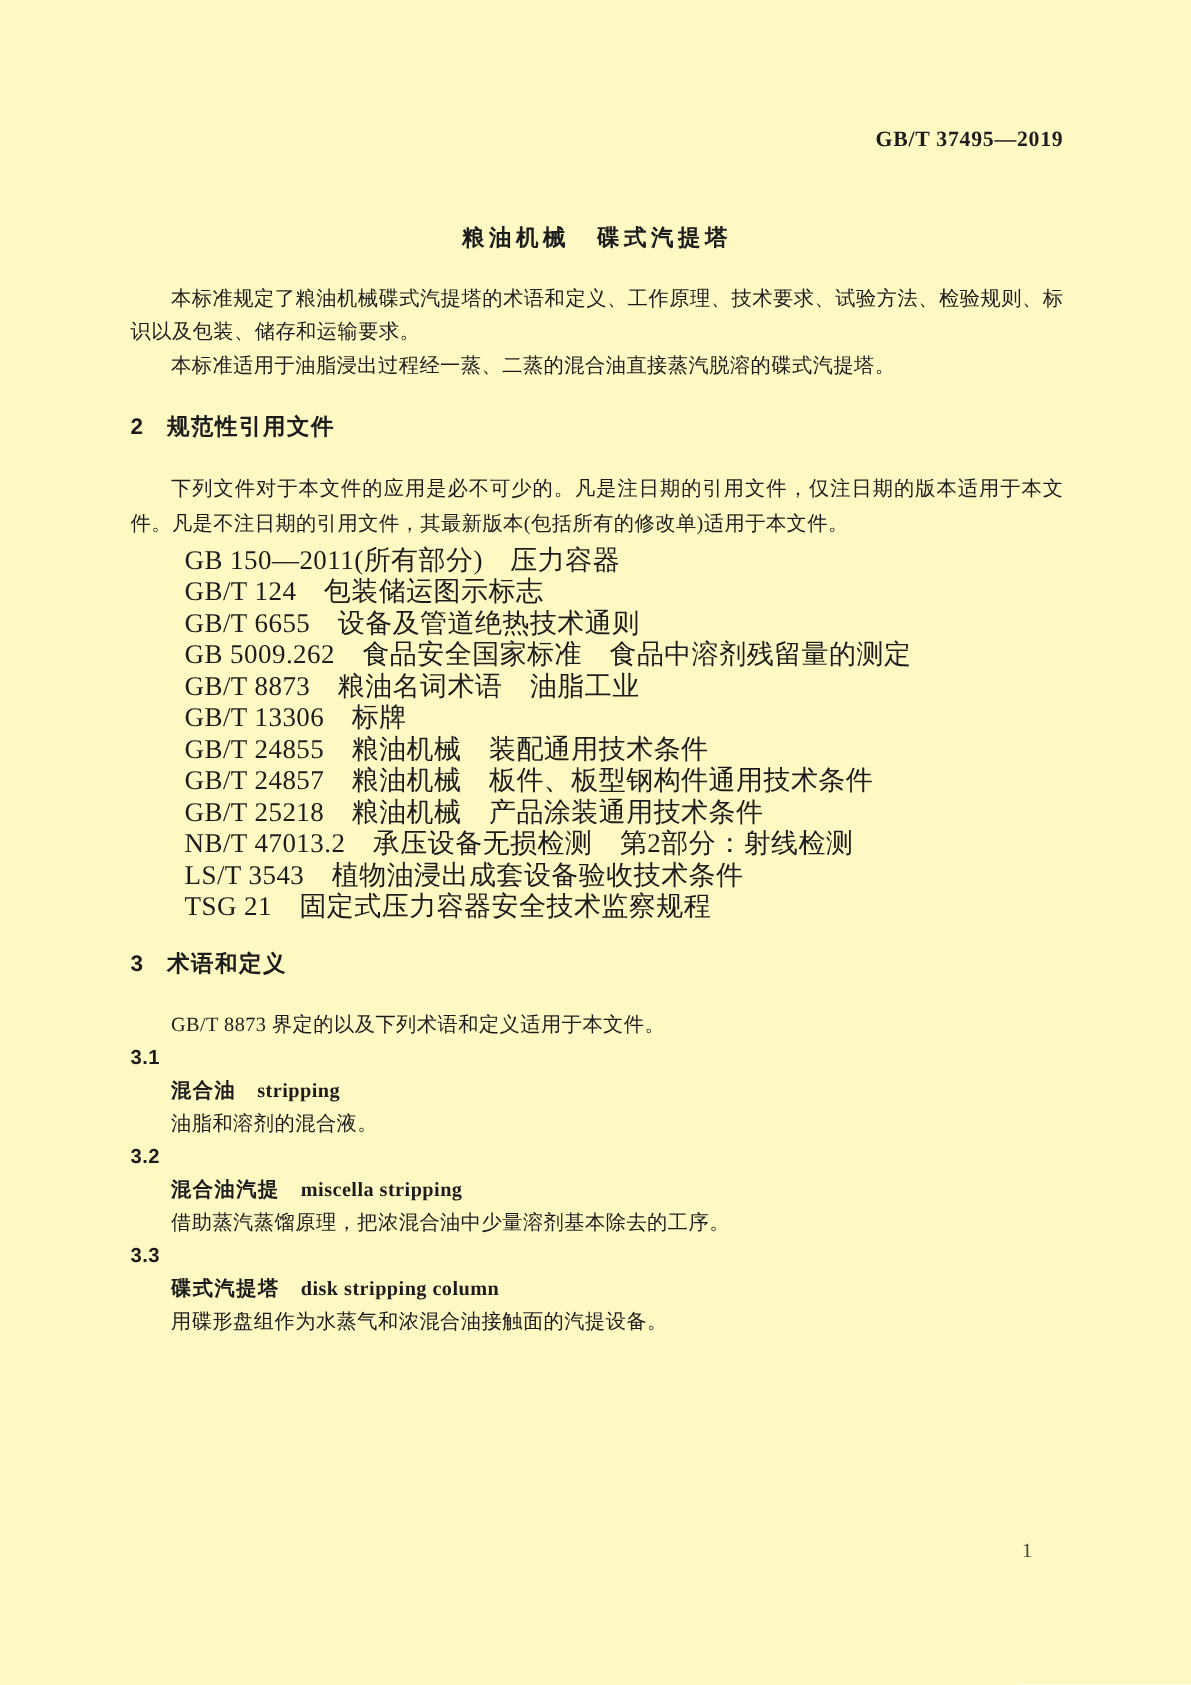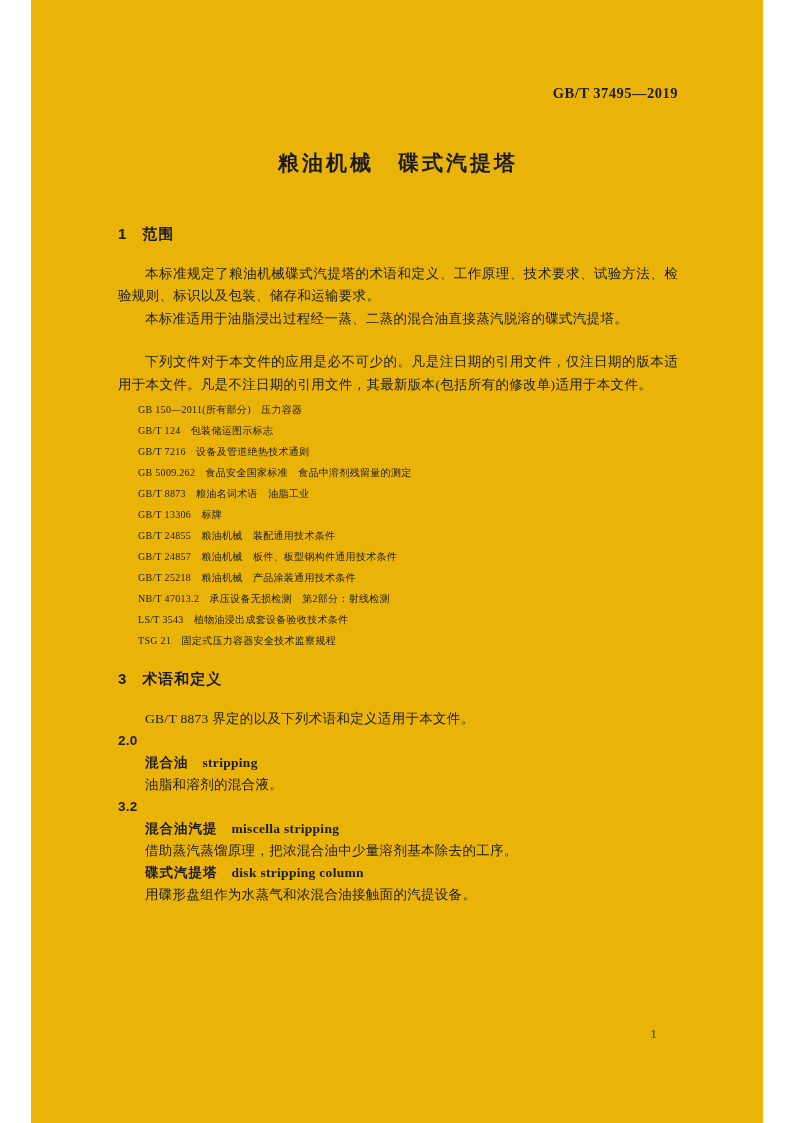"GB/T 37495—2019" .page { background: #eab308 -> #fef9c3; width: 732px -> 794px }
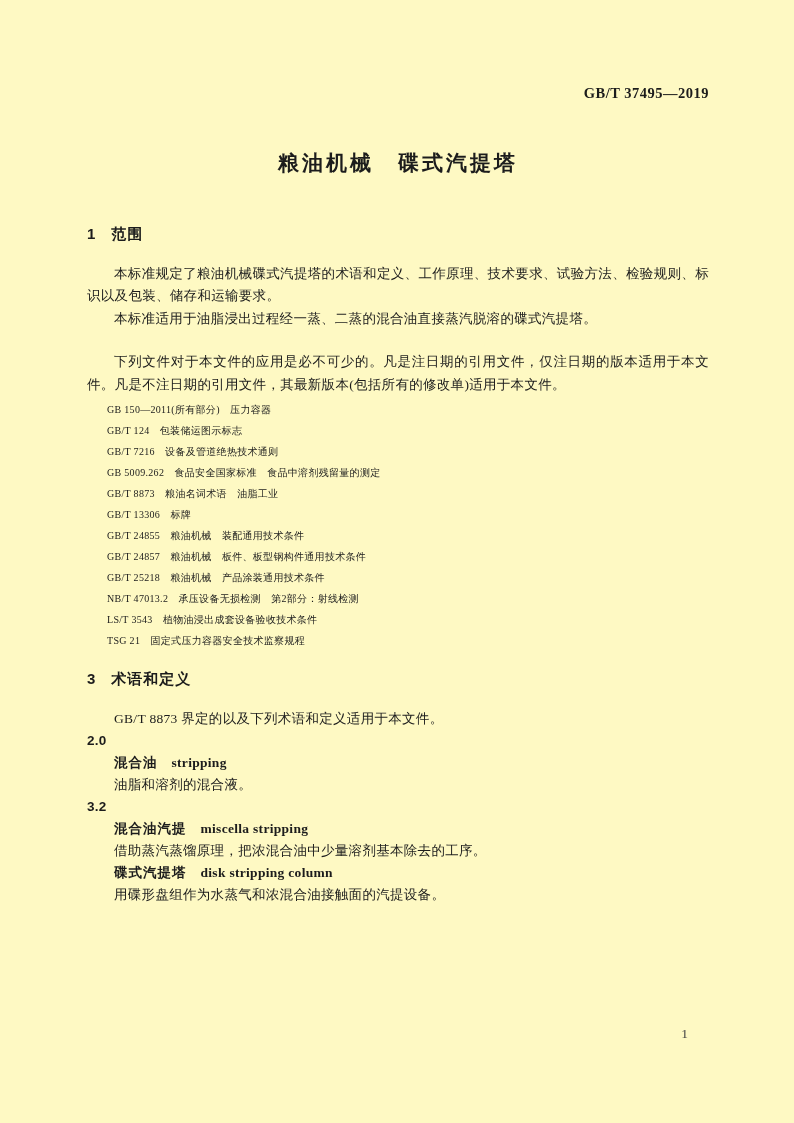"粮油机械 碟式汽提塔" .doc-title { font-size: 21px -> 15px }
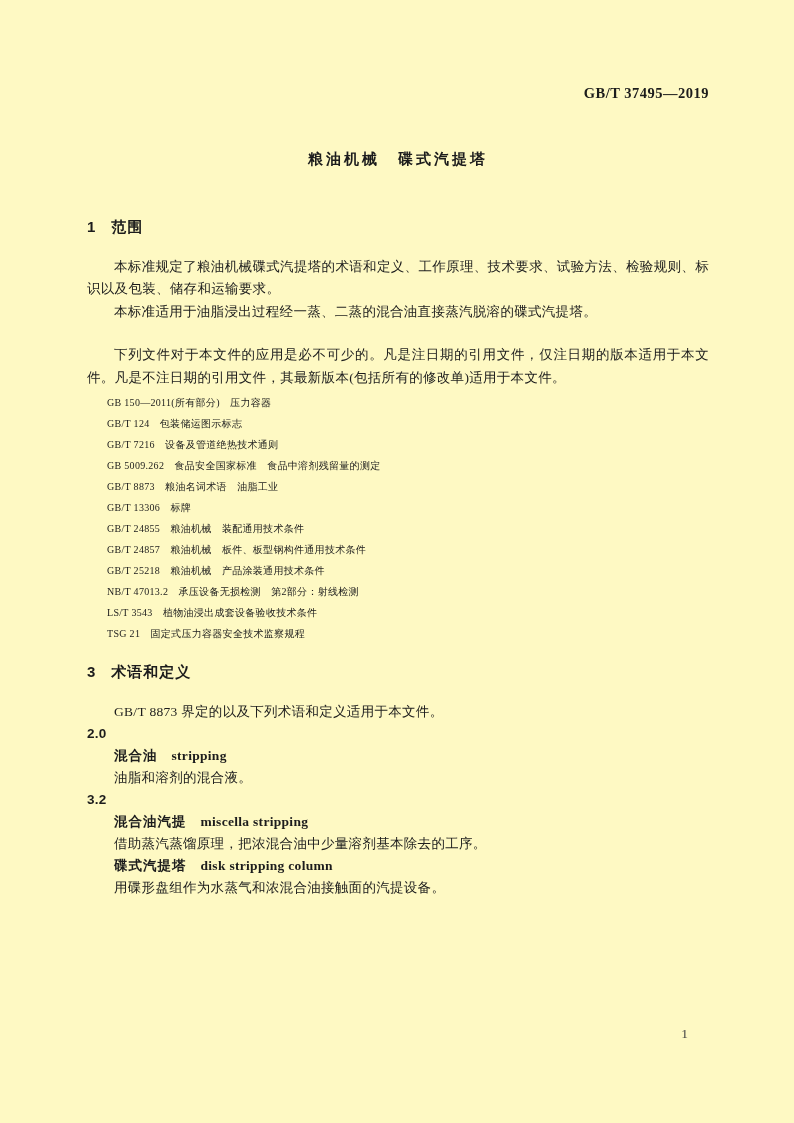"1 范围" div.sec-heading { html: <div> <span>1</span><span>范围</span> </div> -> none }
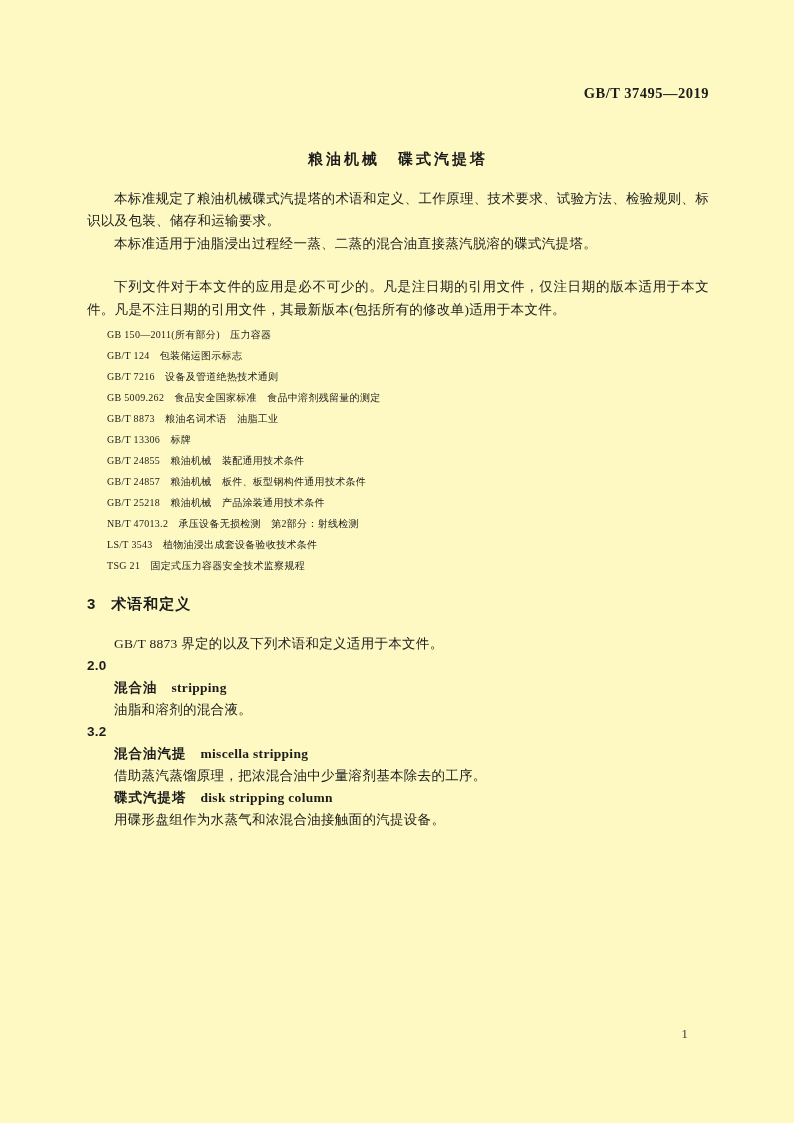"2 规范性引用文件" div.sec-heading { html: none -> <div> <span>2</span><span>规范性引用文件</span> </div> }
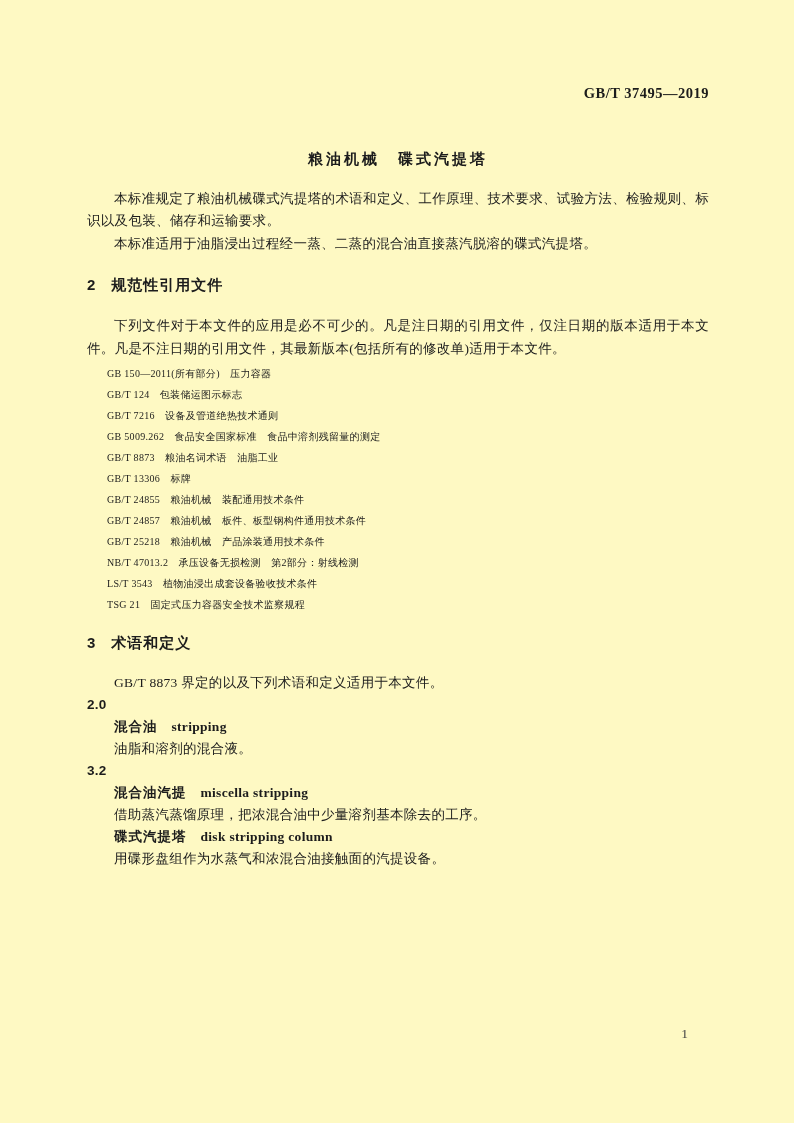"GB 150—2011(所有部分) 压力容器" .ref-list { font-size: 10px -> 18px }
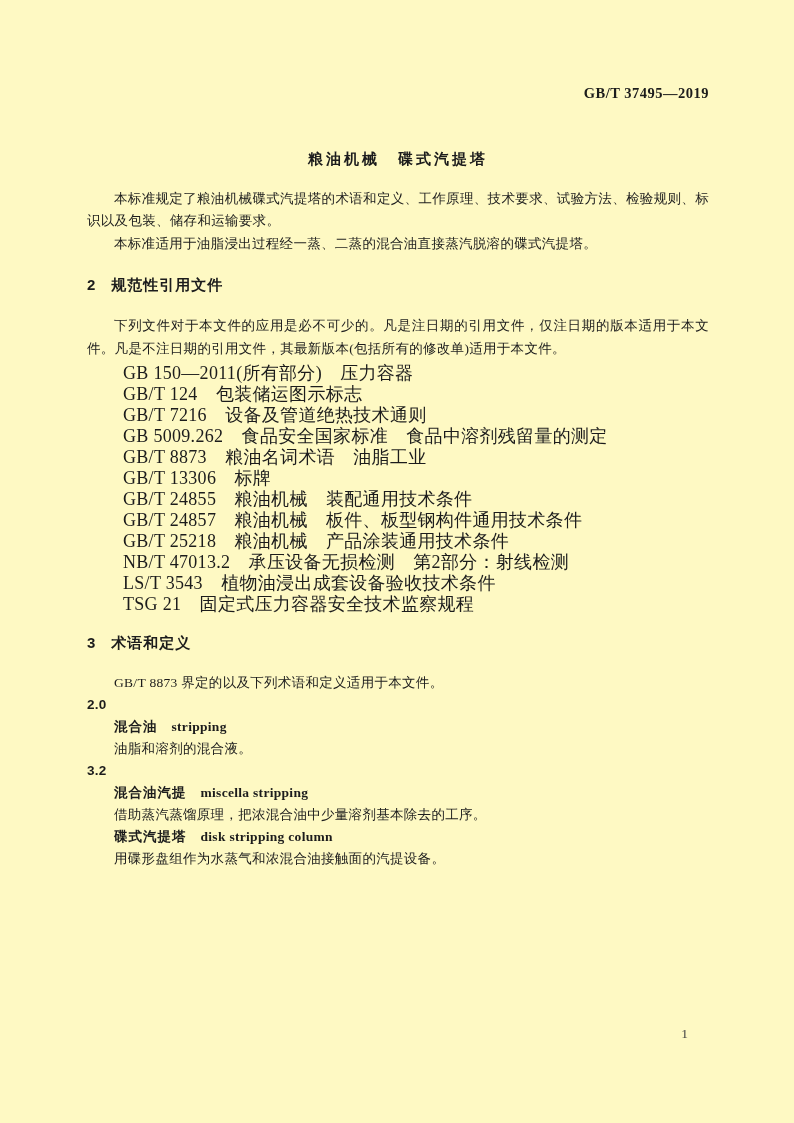"GB/T 7216 设备及管道绝热技术通则" div { text: 7216 -> 6655 }
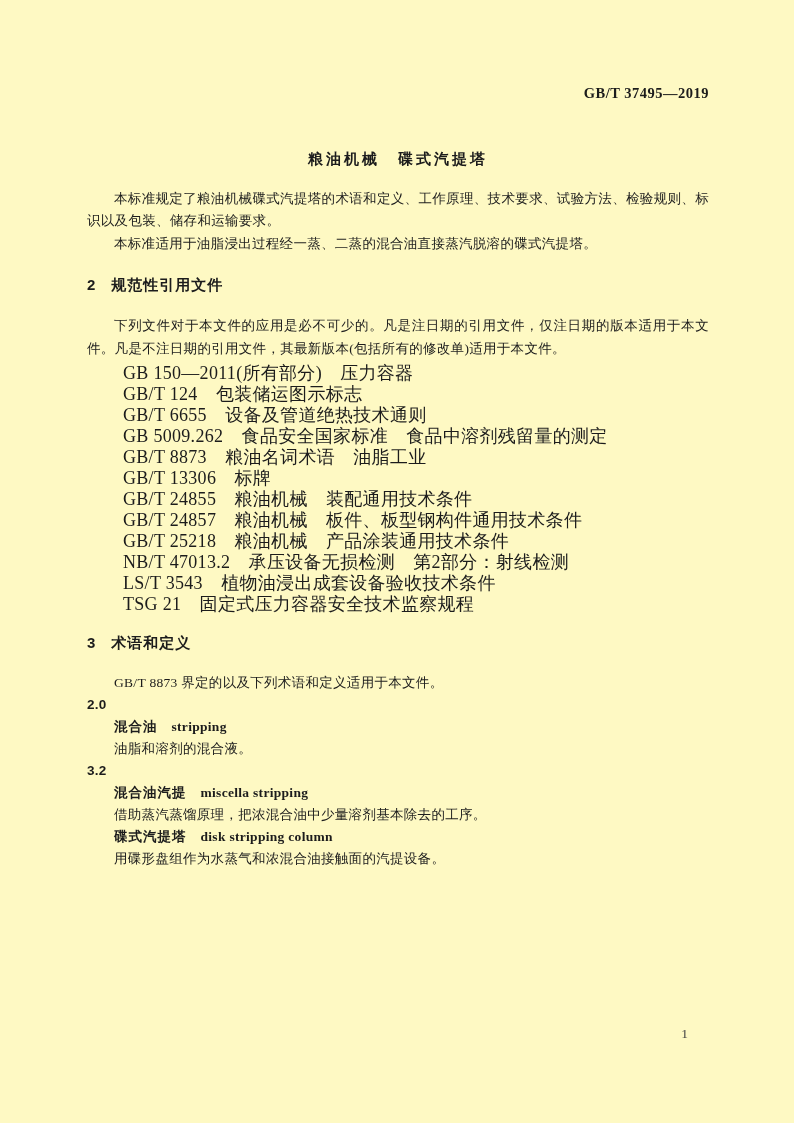"2.0" div.clause-num { text: 2.0 -> 3.1 }
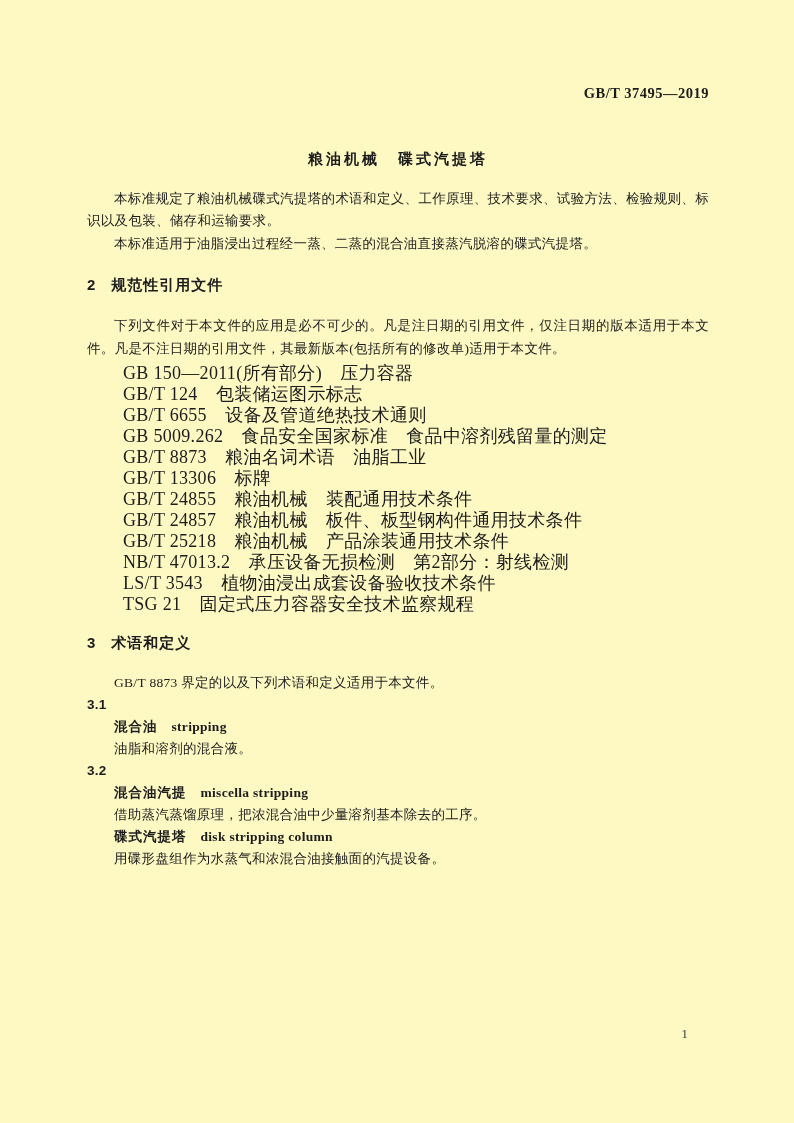"3.3" div.clause-num { html: none -> <div>3.3</div> }
